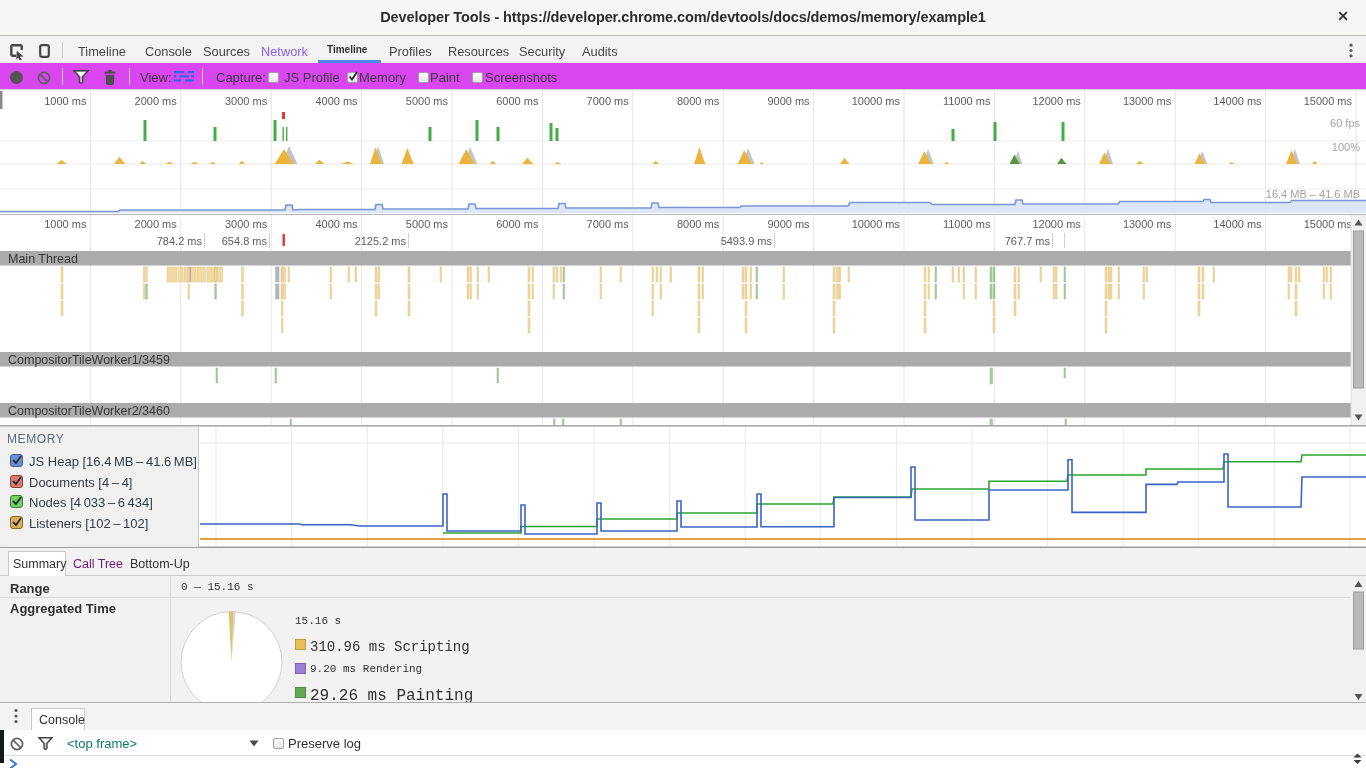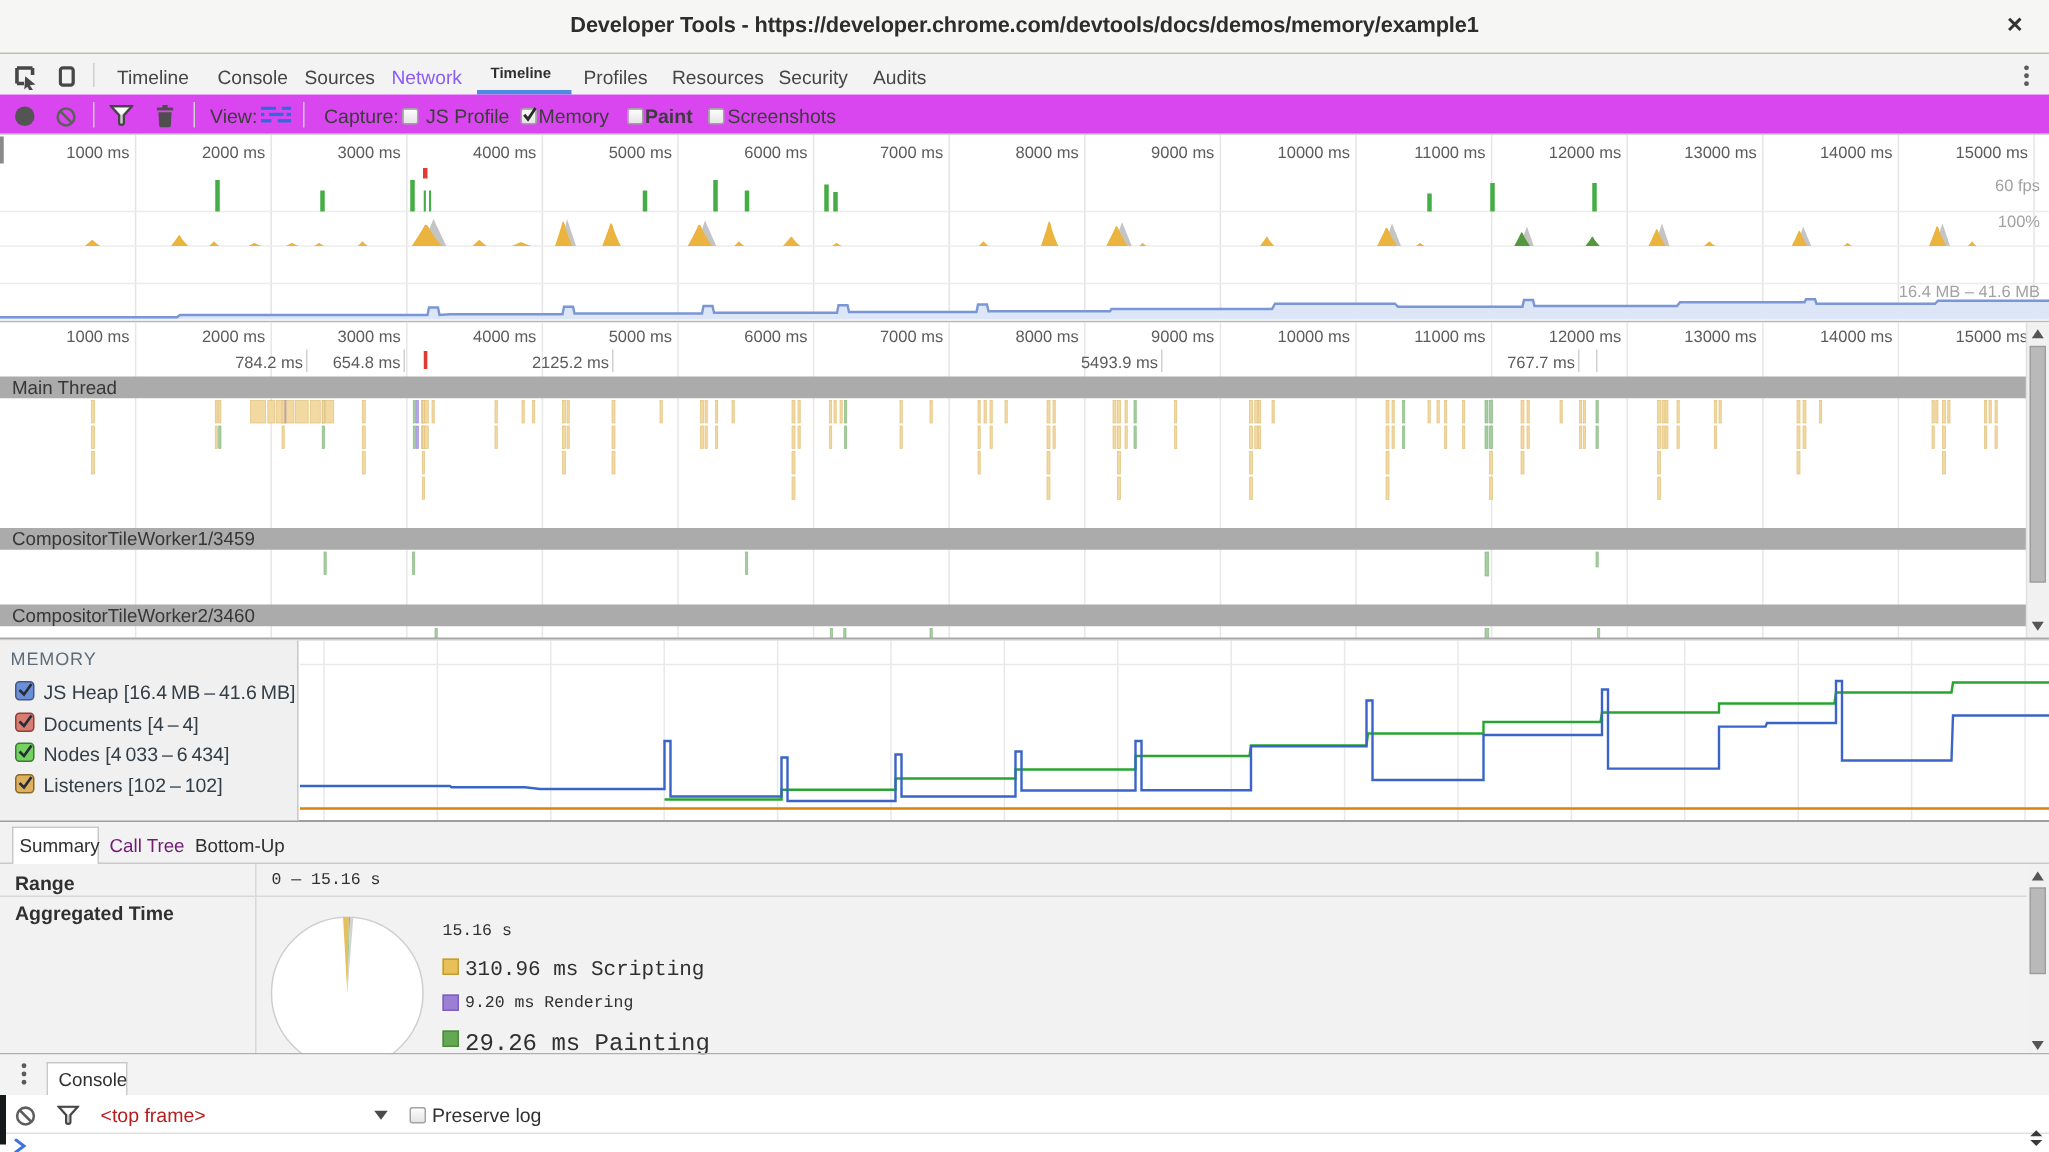"Paint" span.abs { font-weight: bold -> none }
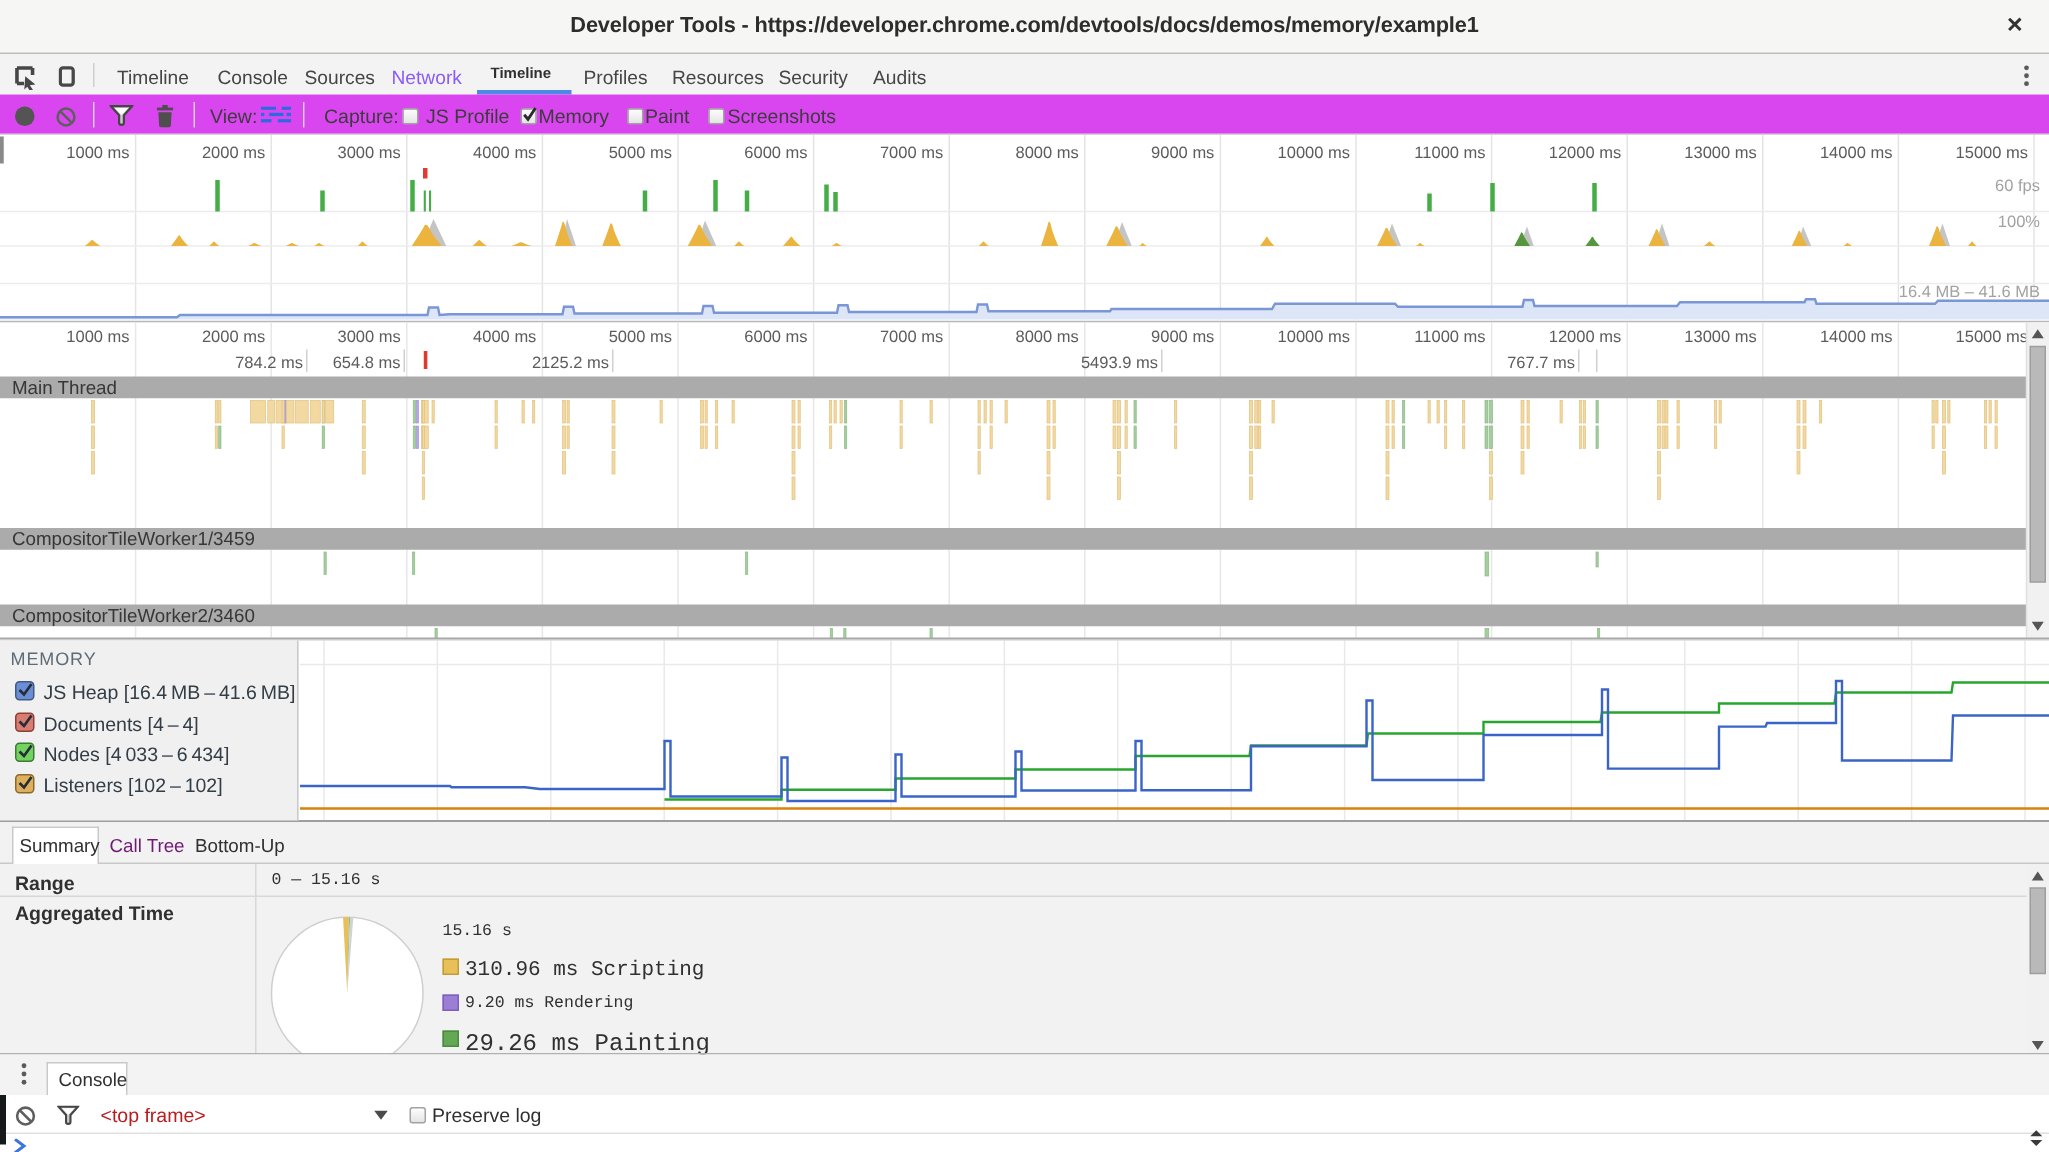"<top frame>" span.abs { color: #b91c1c -> #0f766e }
